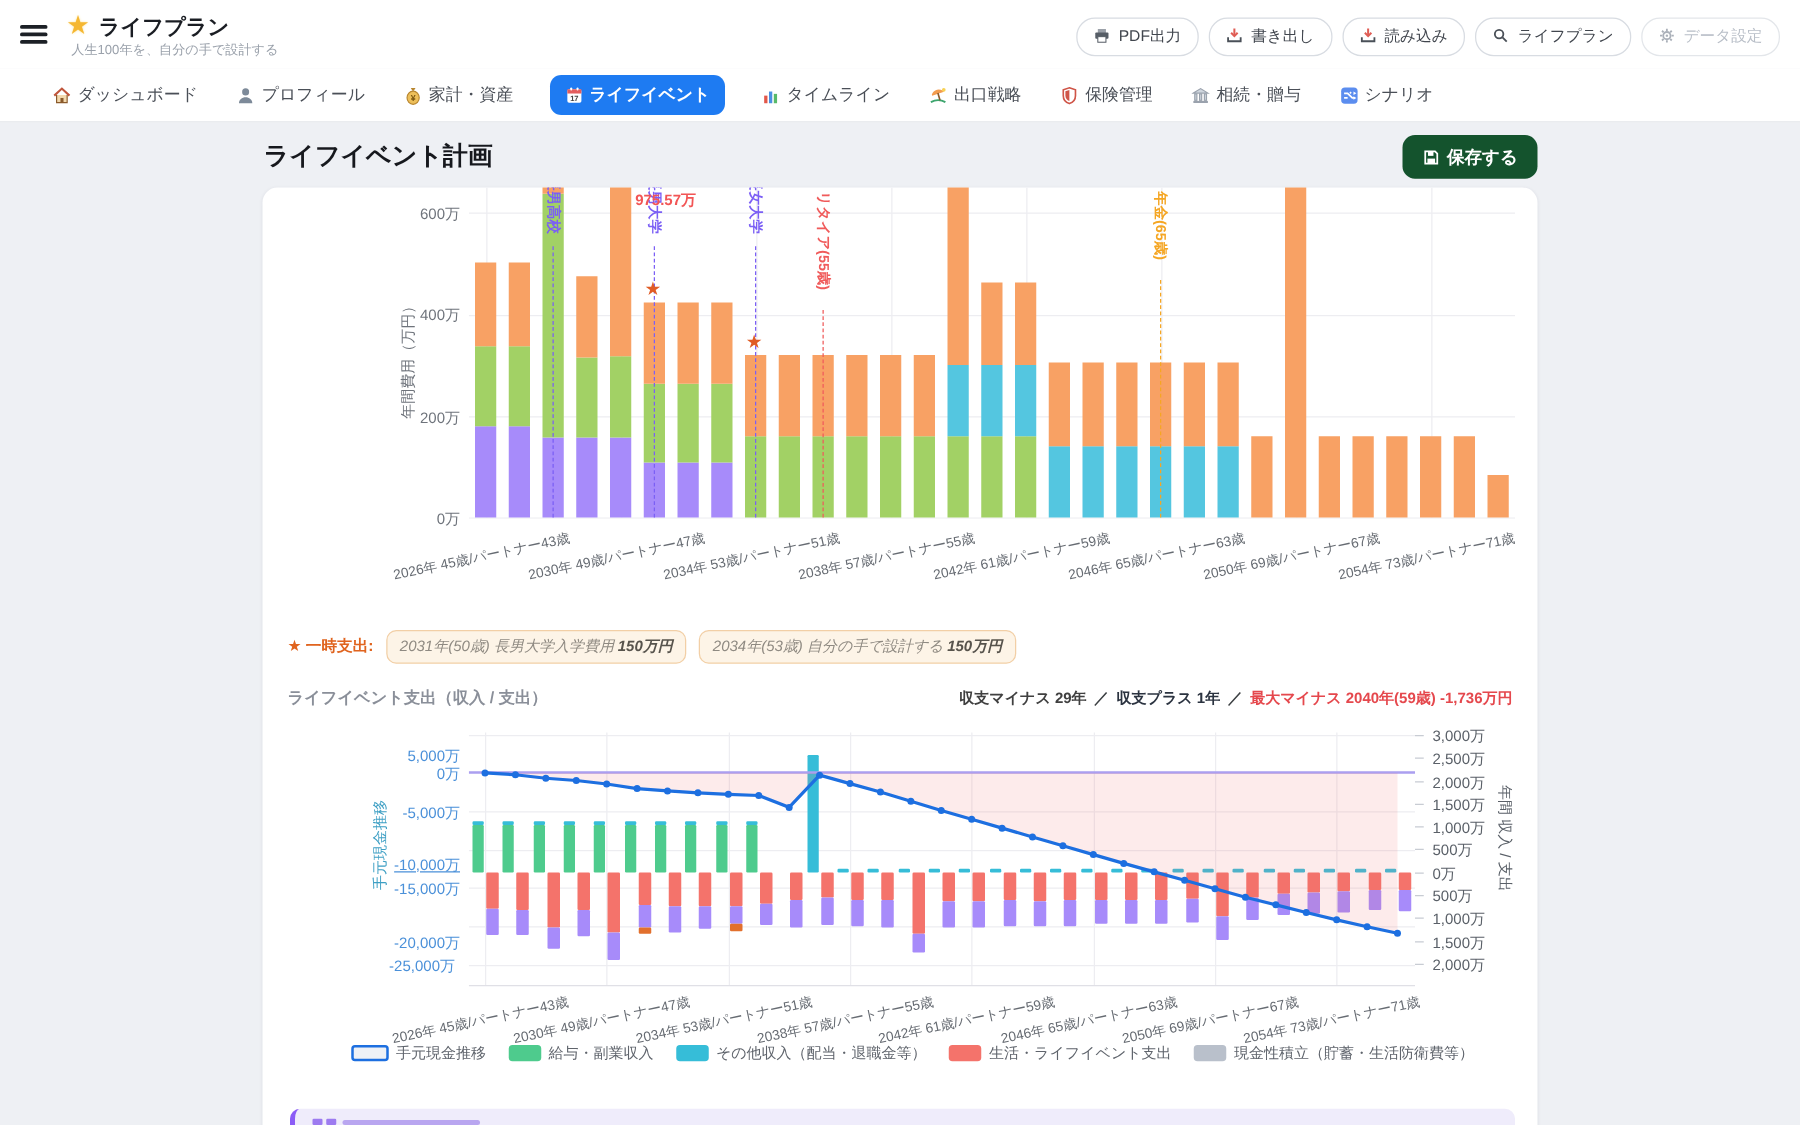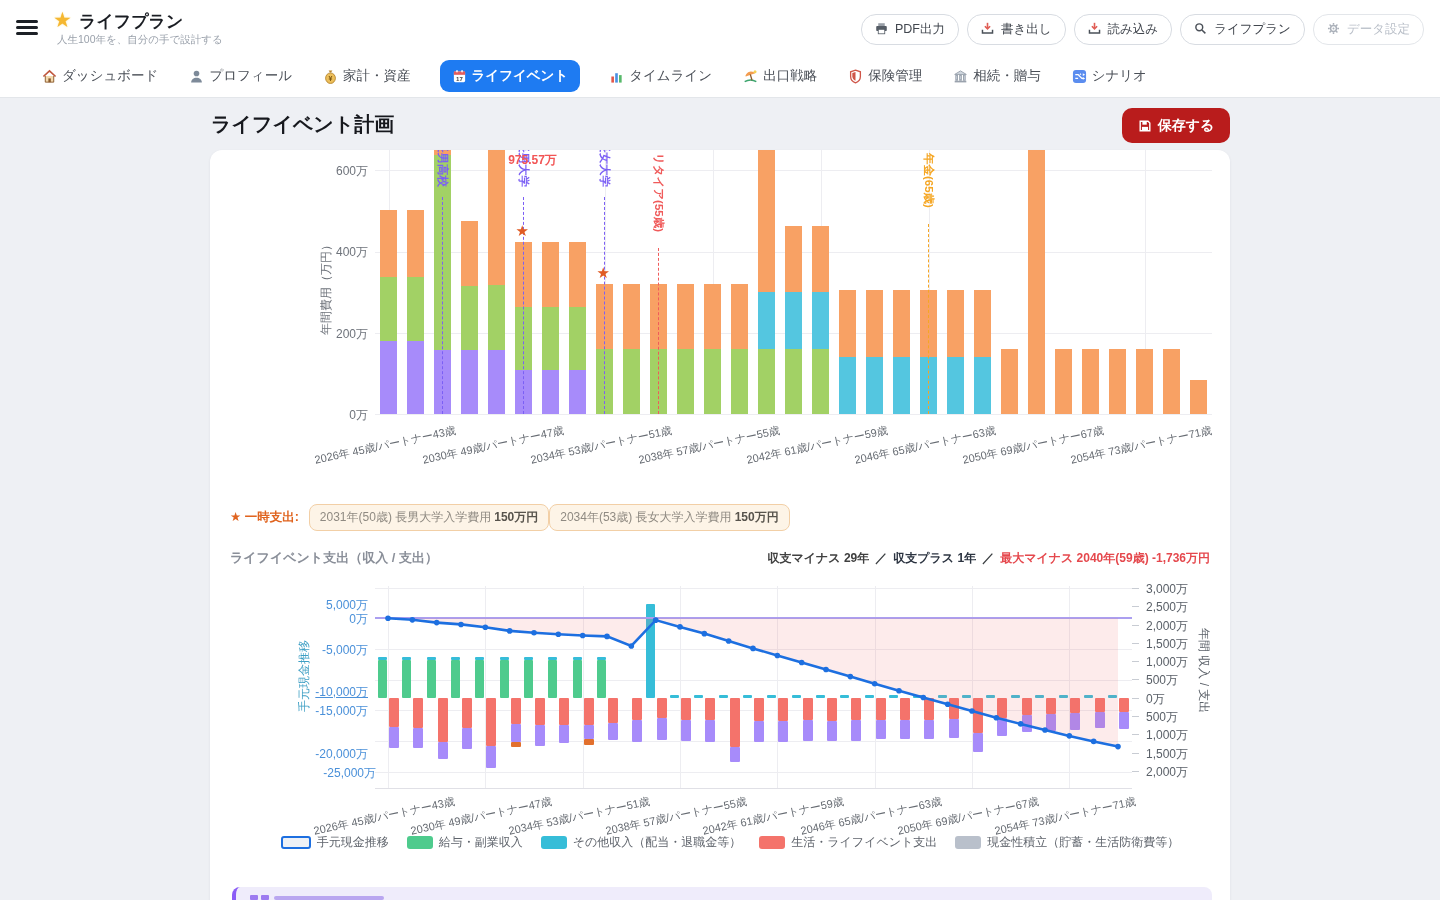"保存する" .save-btn { background: #b91c1c -> #14532d }
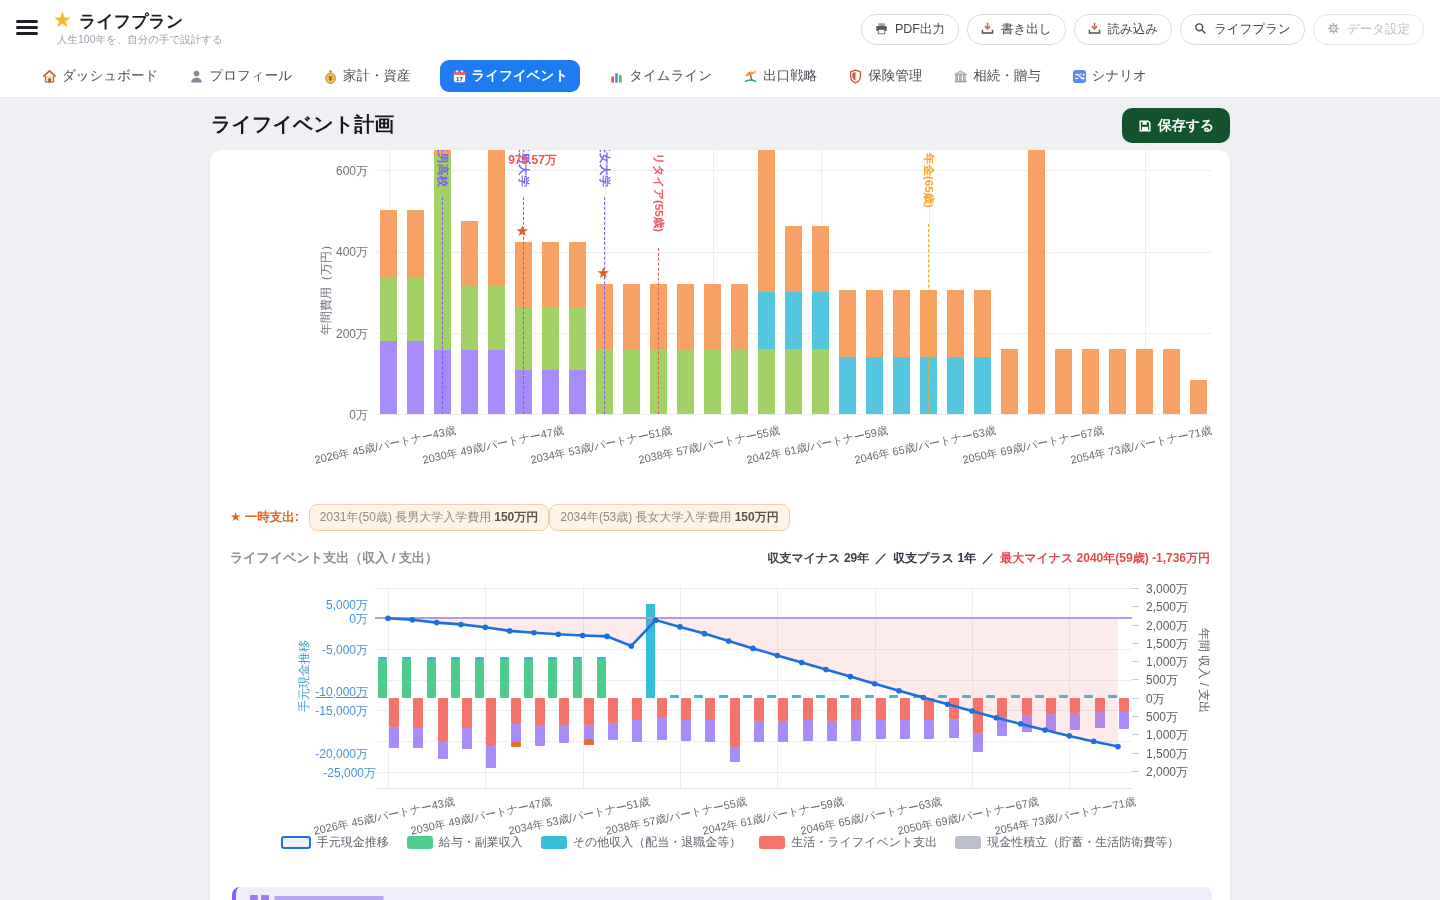"2031年(50歳) 長男大学入学費用 150万円" span { font-style: none -> italic; gap: none -> 10px }
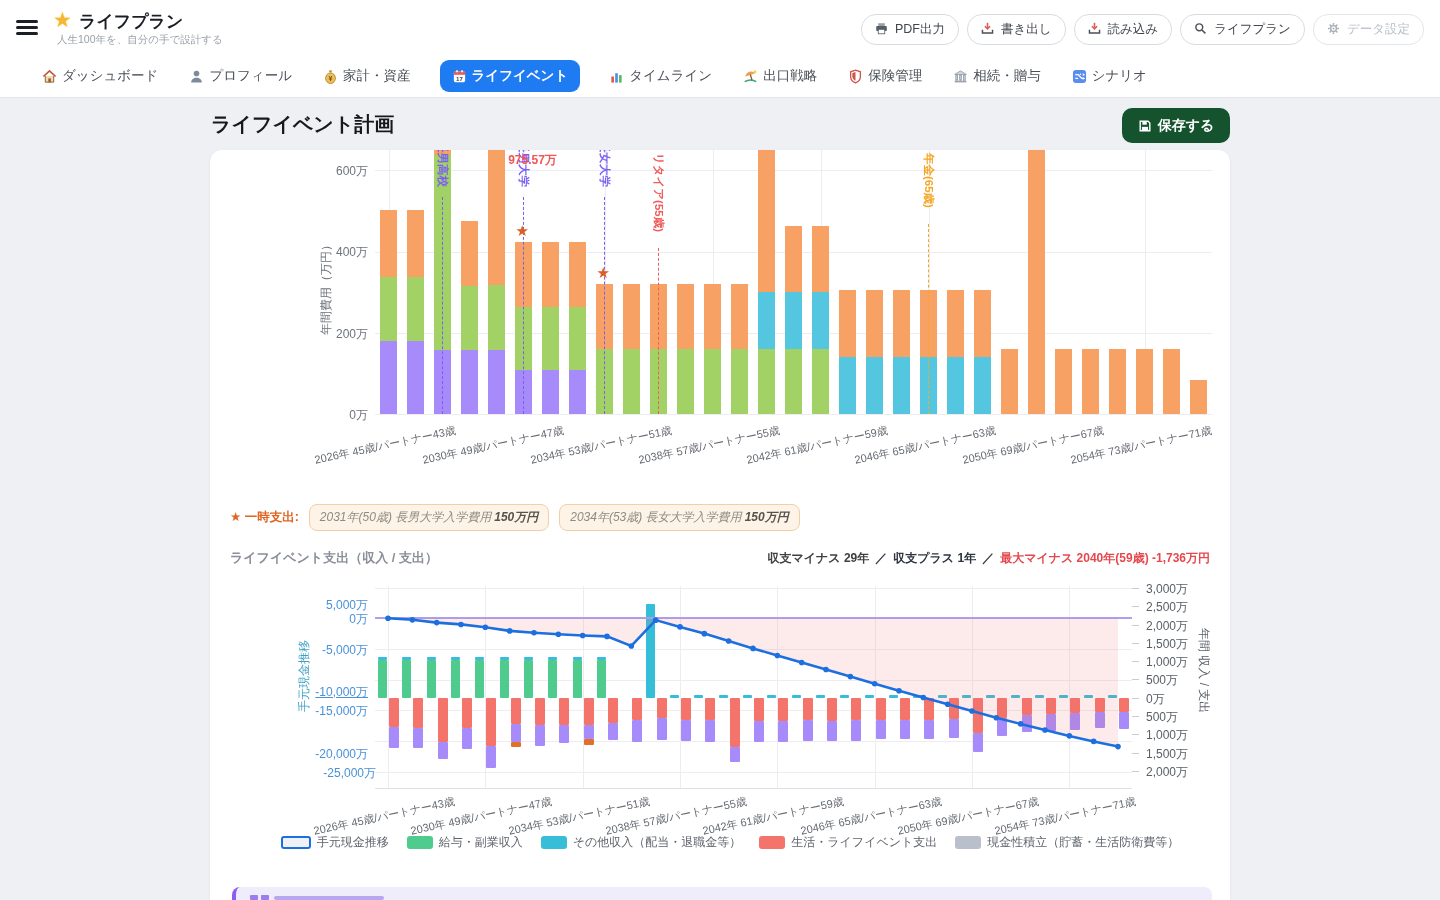"2034年(53歳) 長女大学入学費用" span { text: 長女大学入学費用 -> 自分の手で設計する }
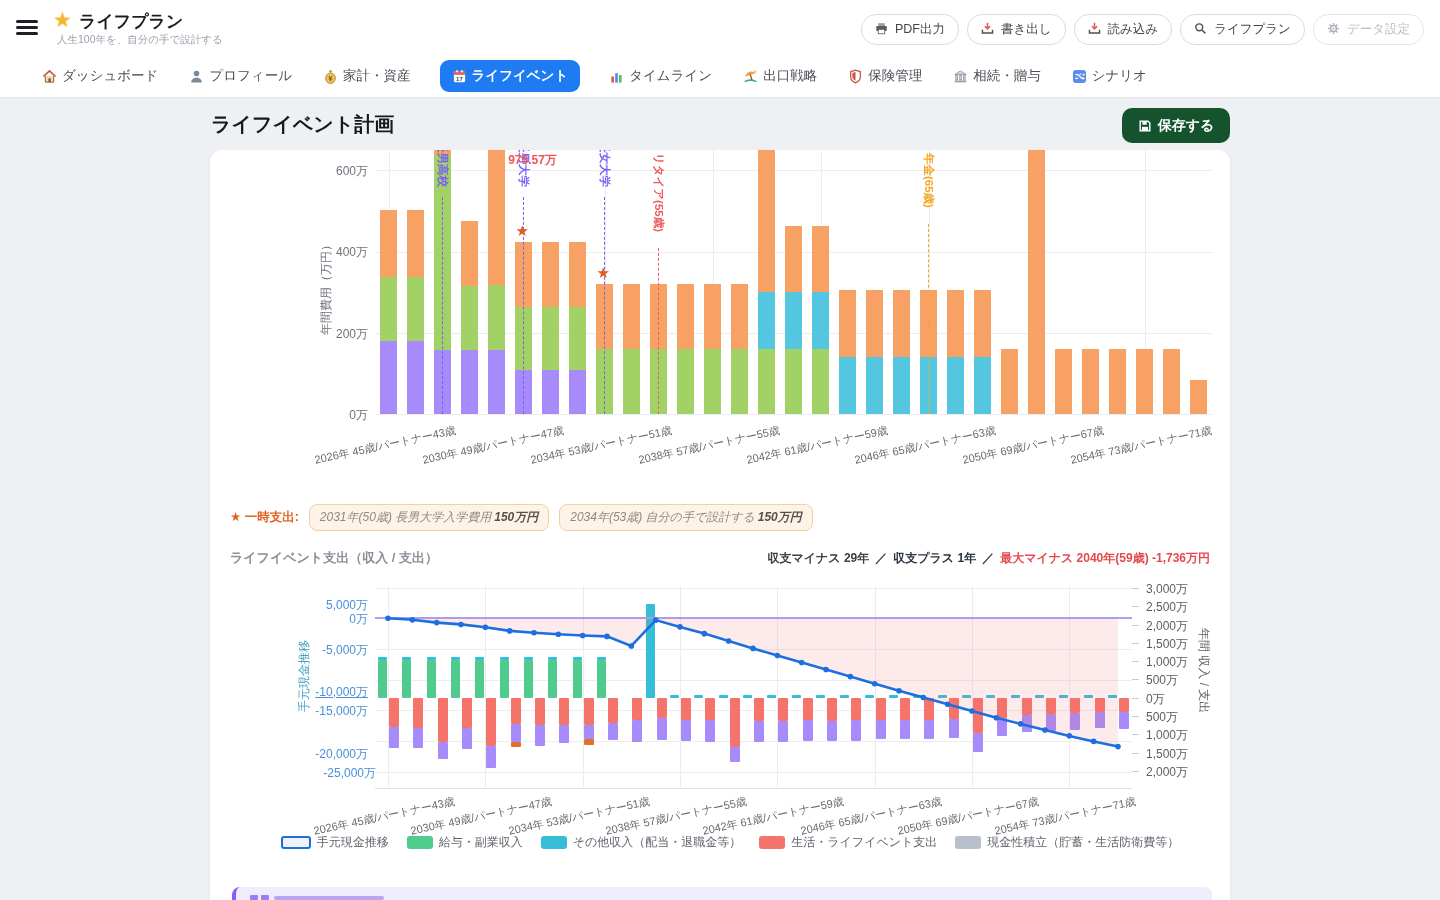"-25,000万" div.abs { left: 298px -> 286px }
